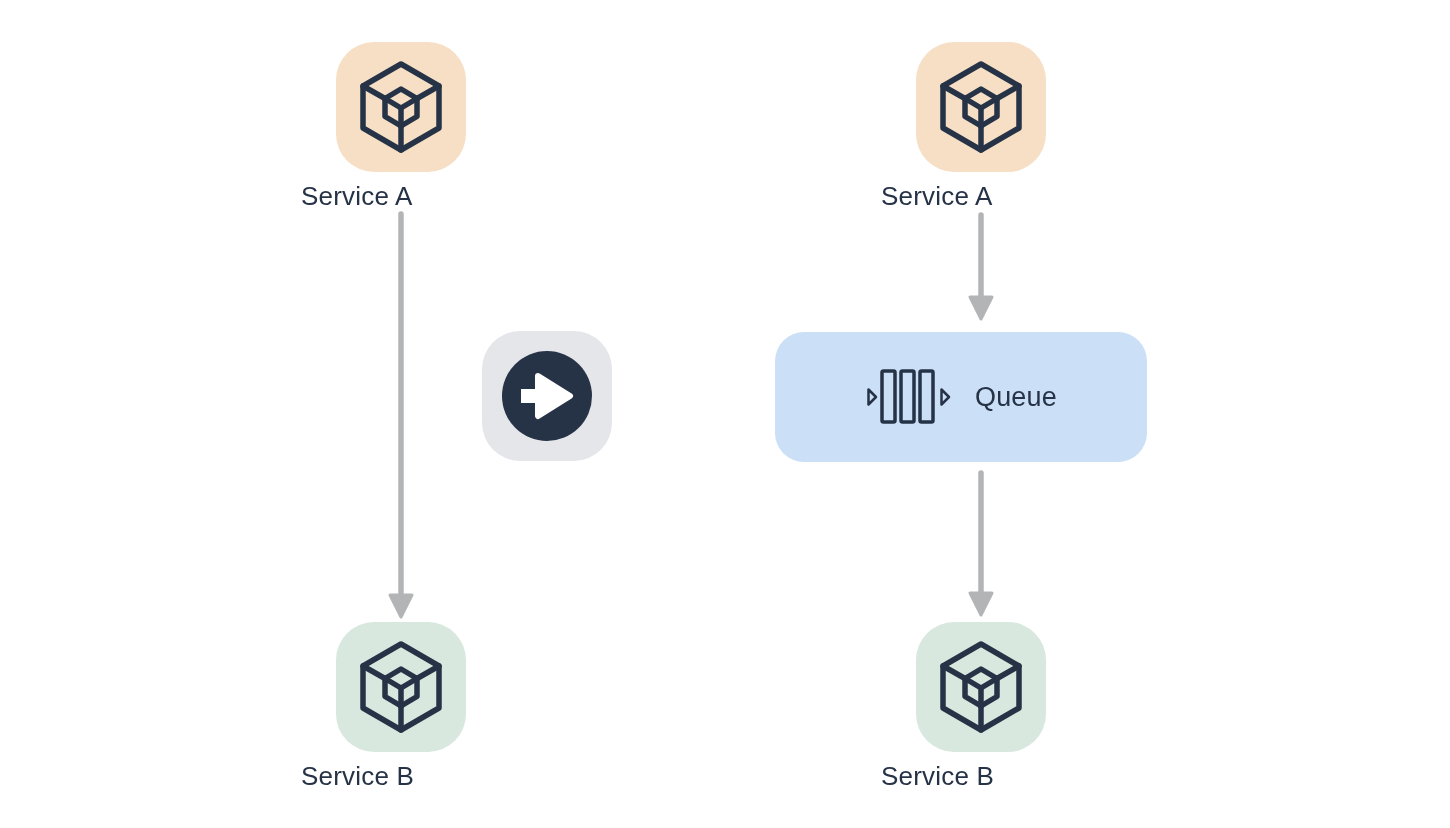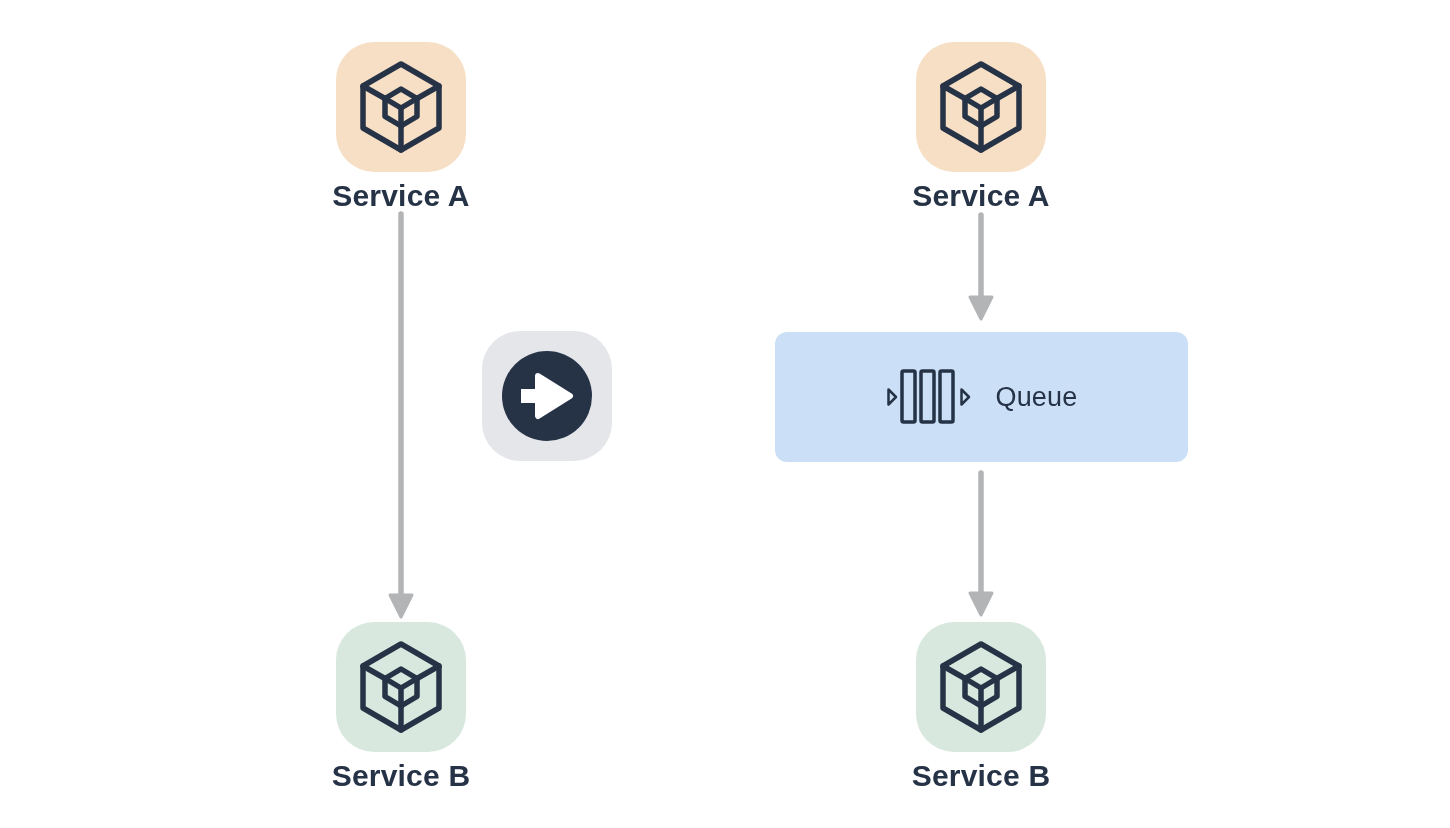"Service A" .node-label { font-size: 30px -> 26px; font-weight: 700 -> 400; text-align: center -> none }
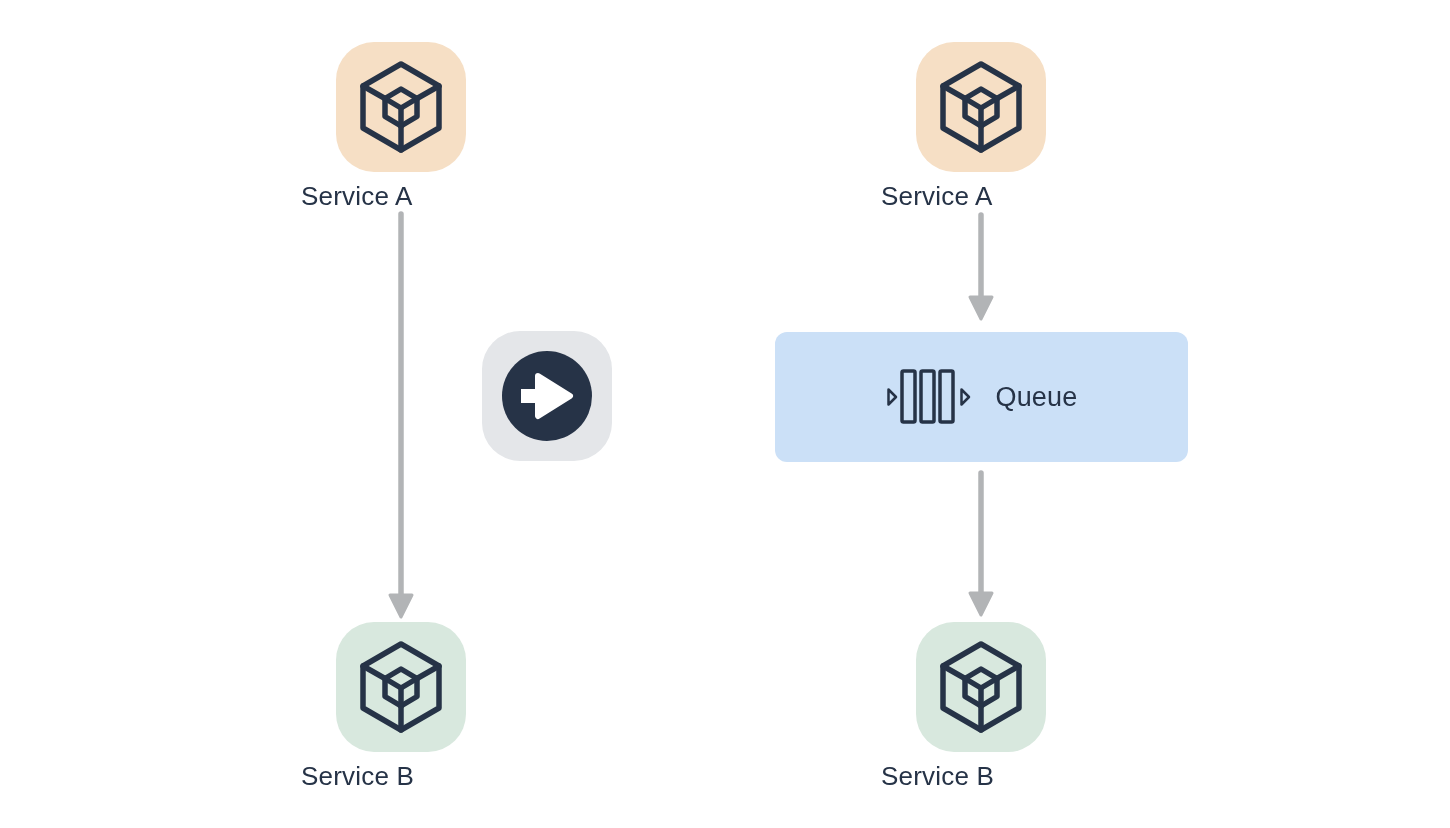"Queue" .queue-box { border-radius: 12px -> 29px; width: 413px -> 372px }
